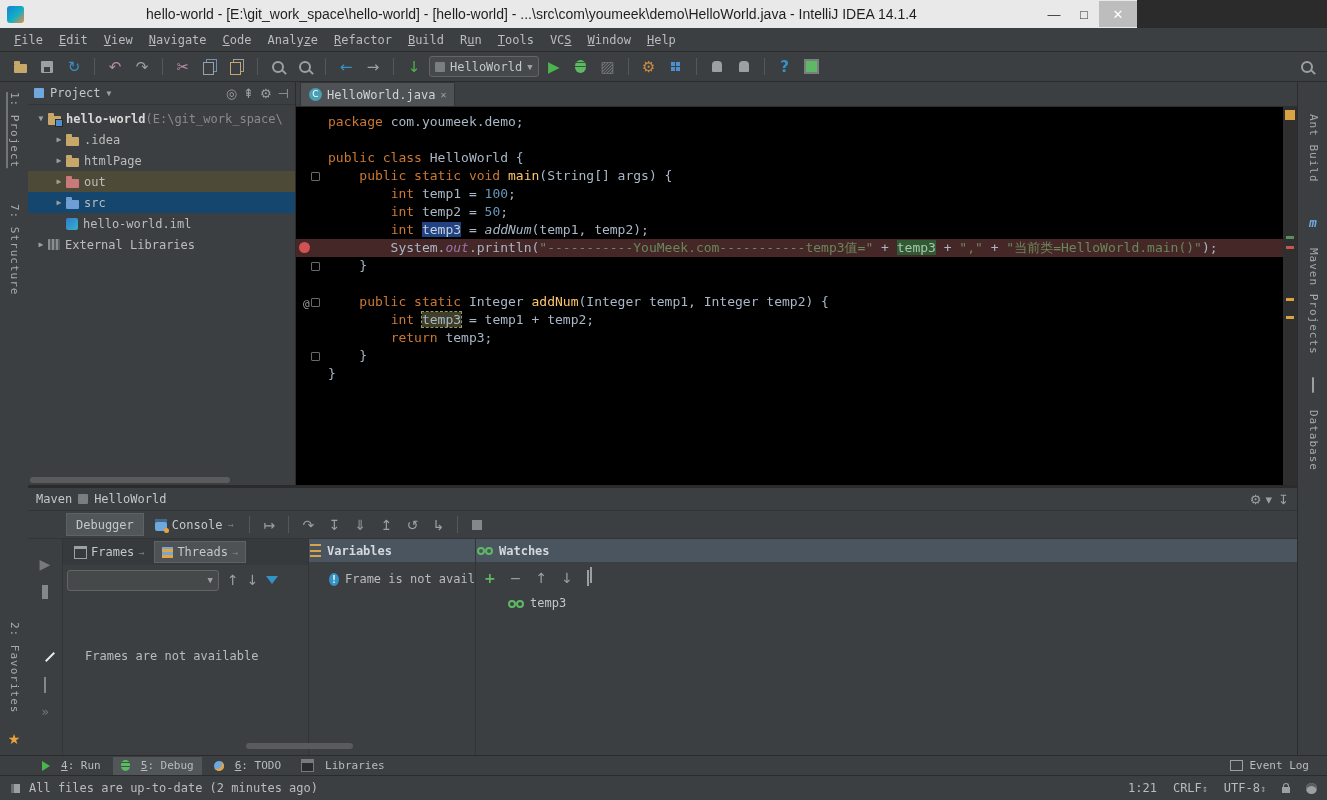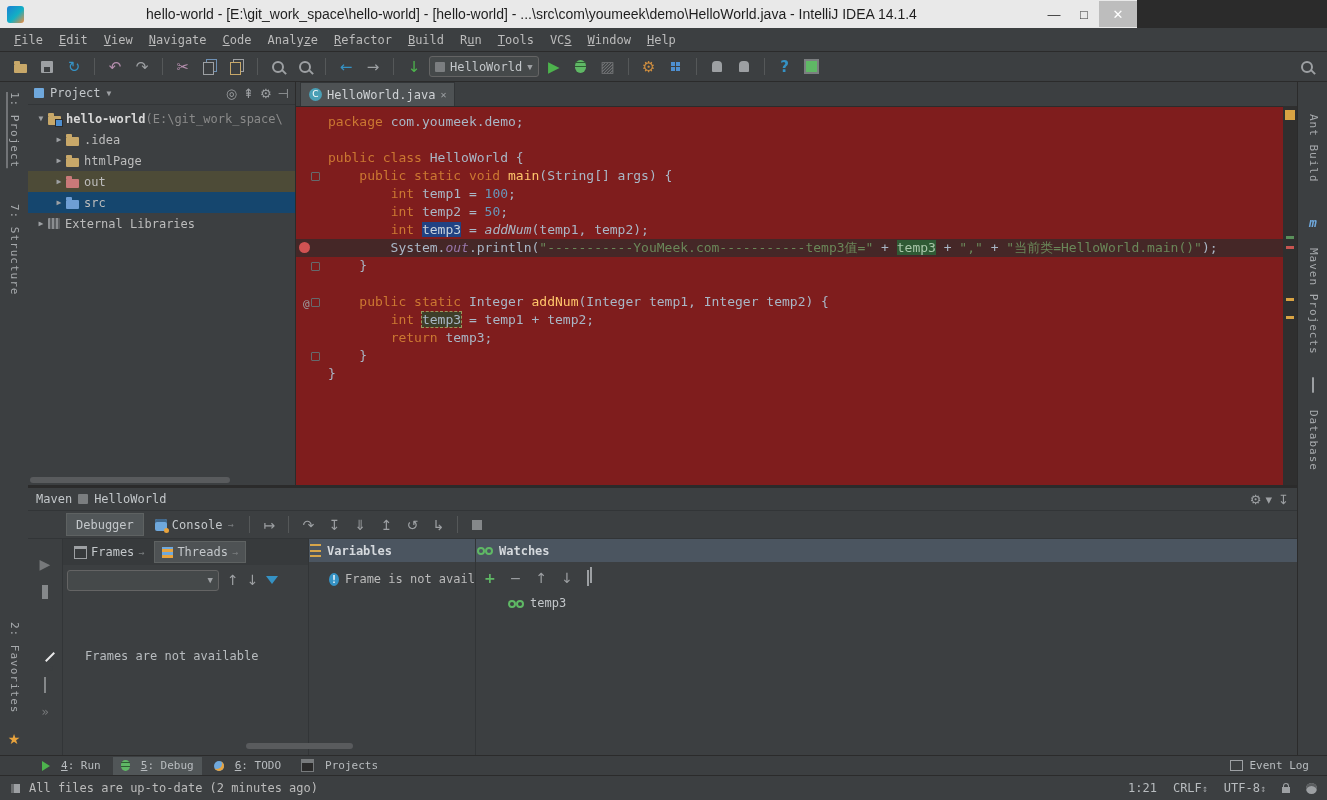"HelloWorld.java" #editor { background: #7f1d1d -> #000000 }
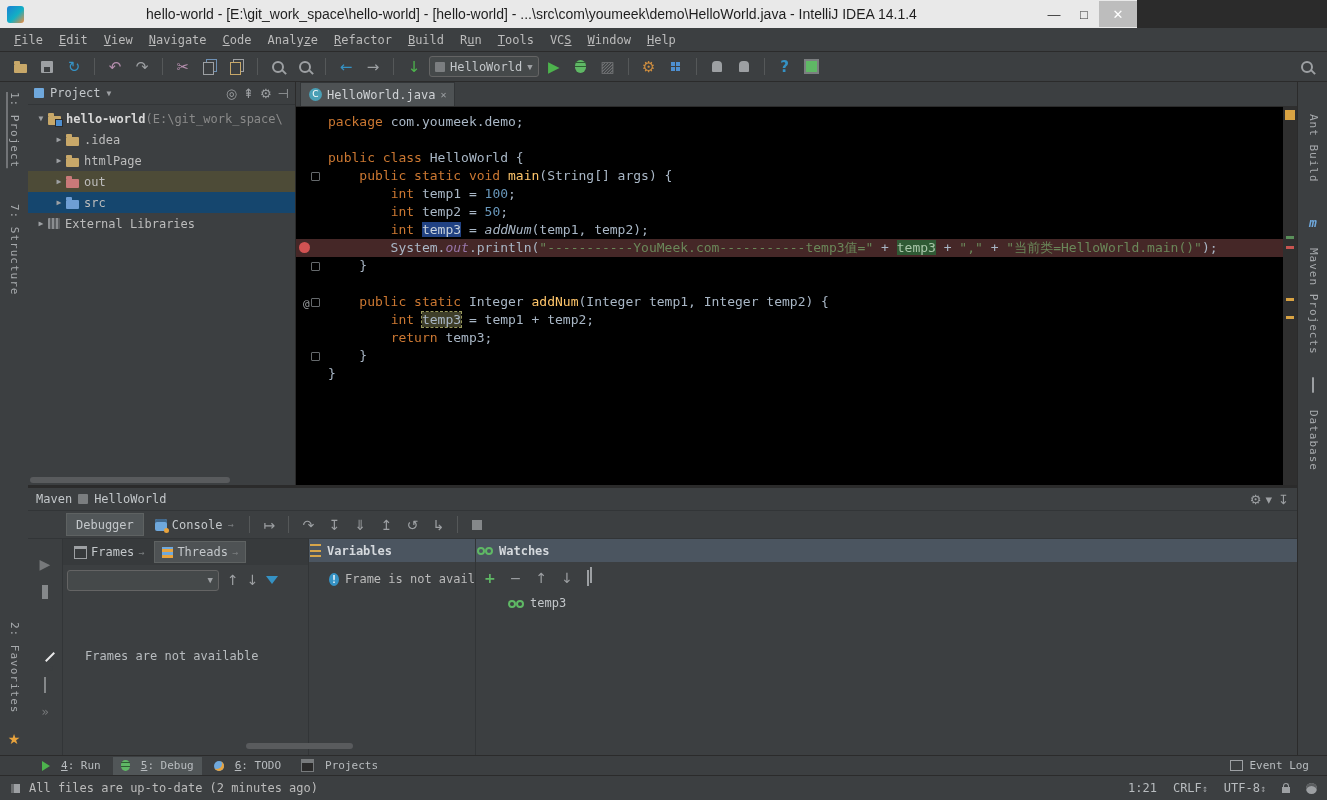"hello-world.iml" div.tree-row { html: none -> <div> <span></span> <span></span> <span>hello-world.iml</span> </div> }
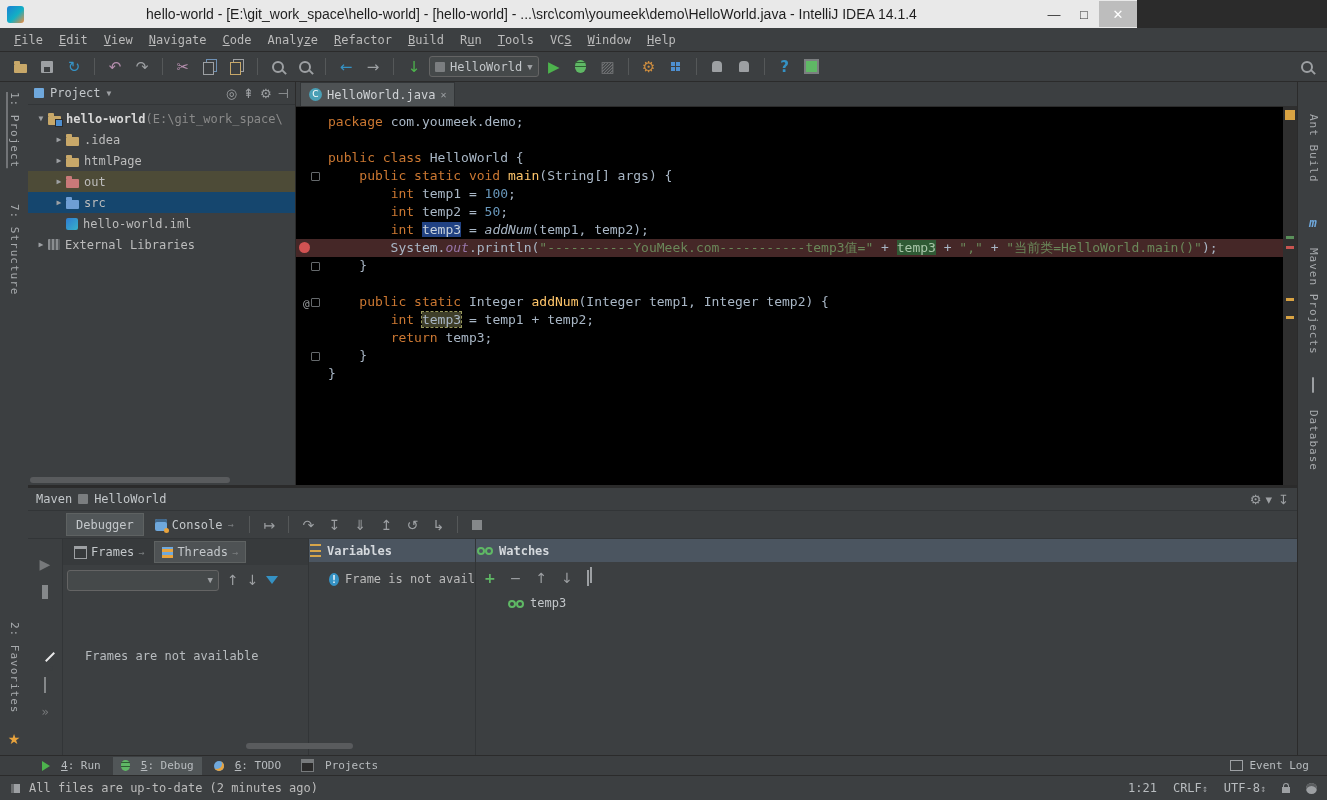"Projects" span { text: Projects -> Libraries }
